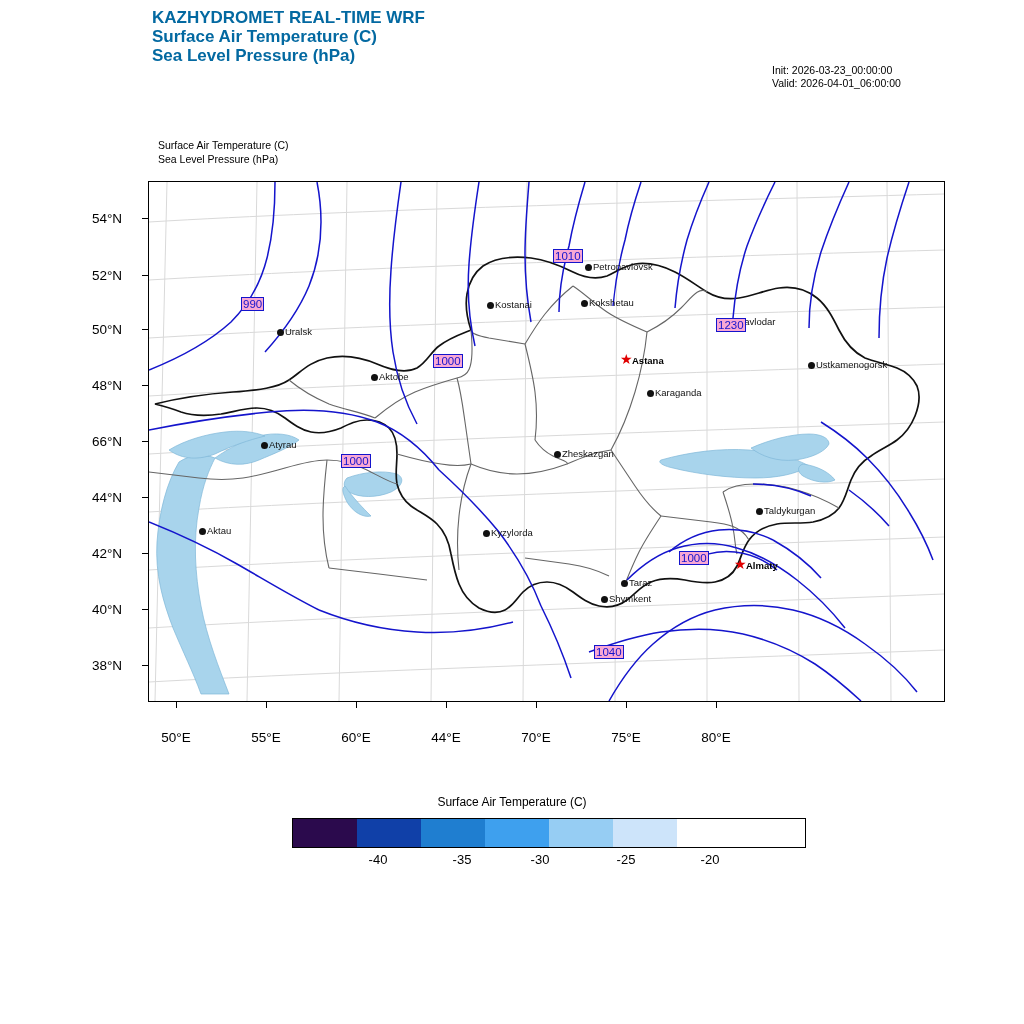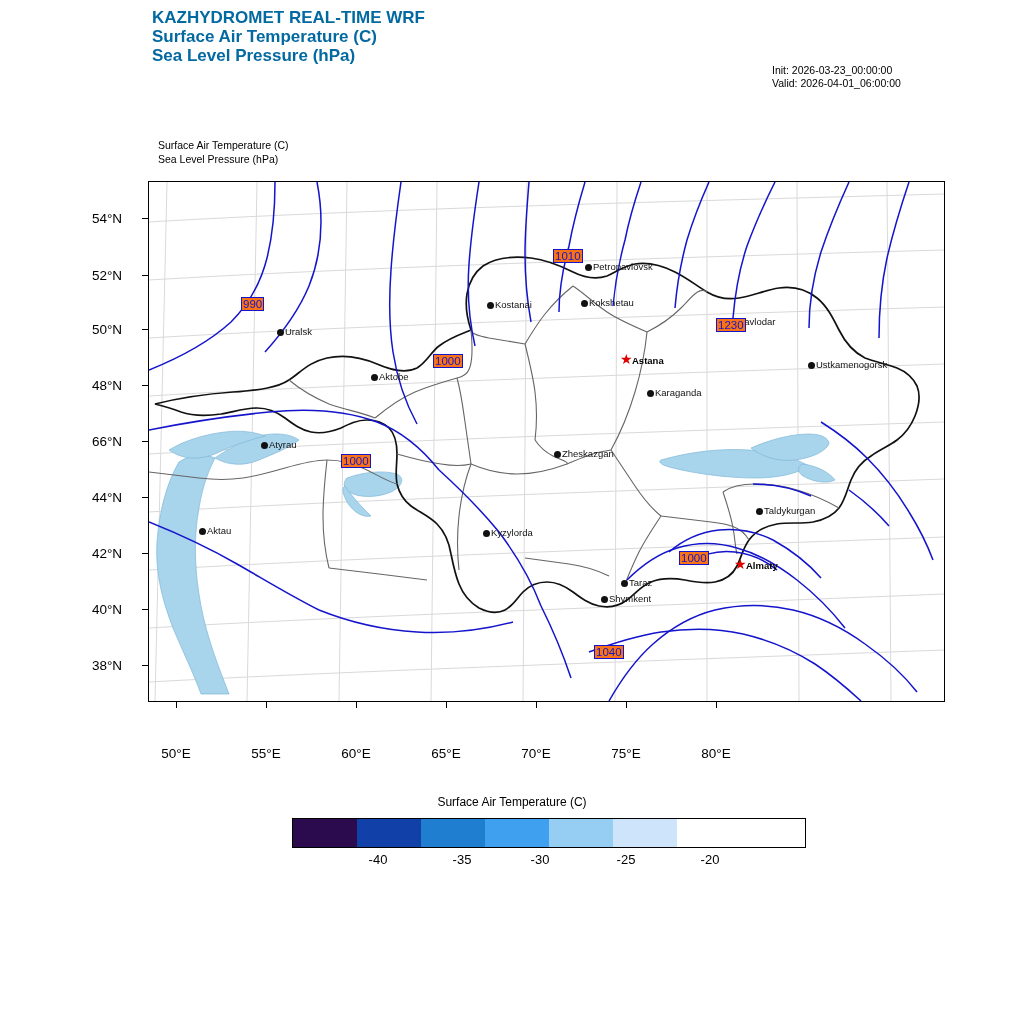"1010" .isolabel { background: #f97316 -> #f9a8d4 }
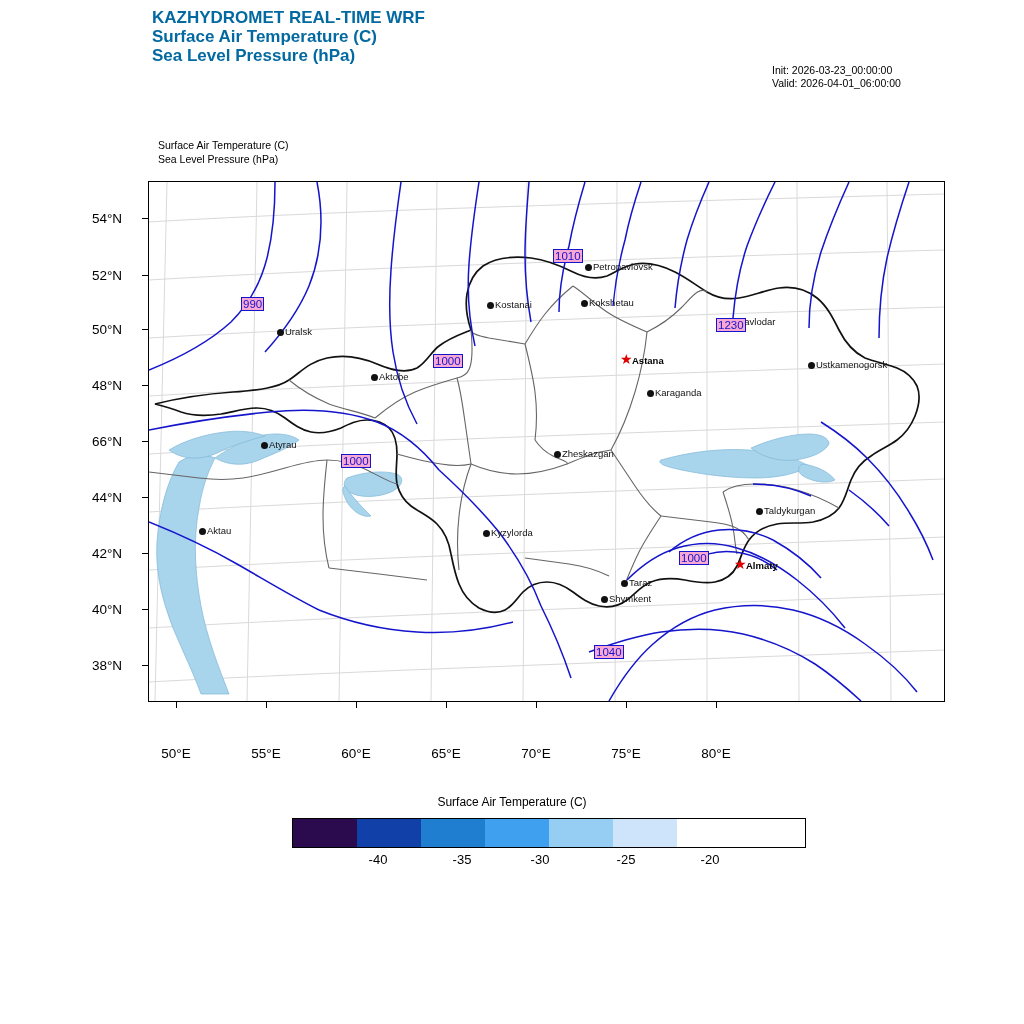"50°E" .lon-label { margin-top: 16px -> none }
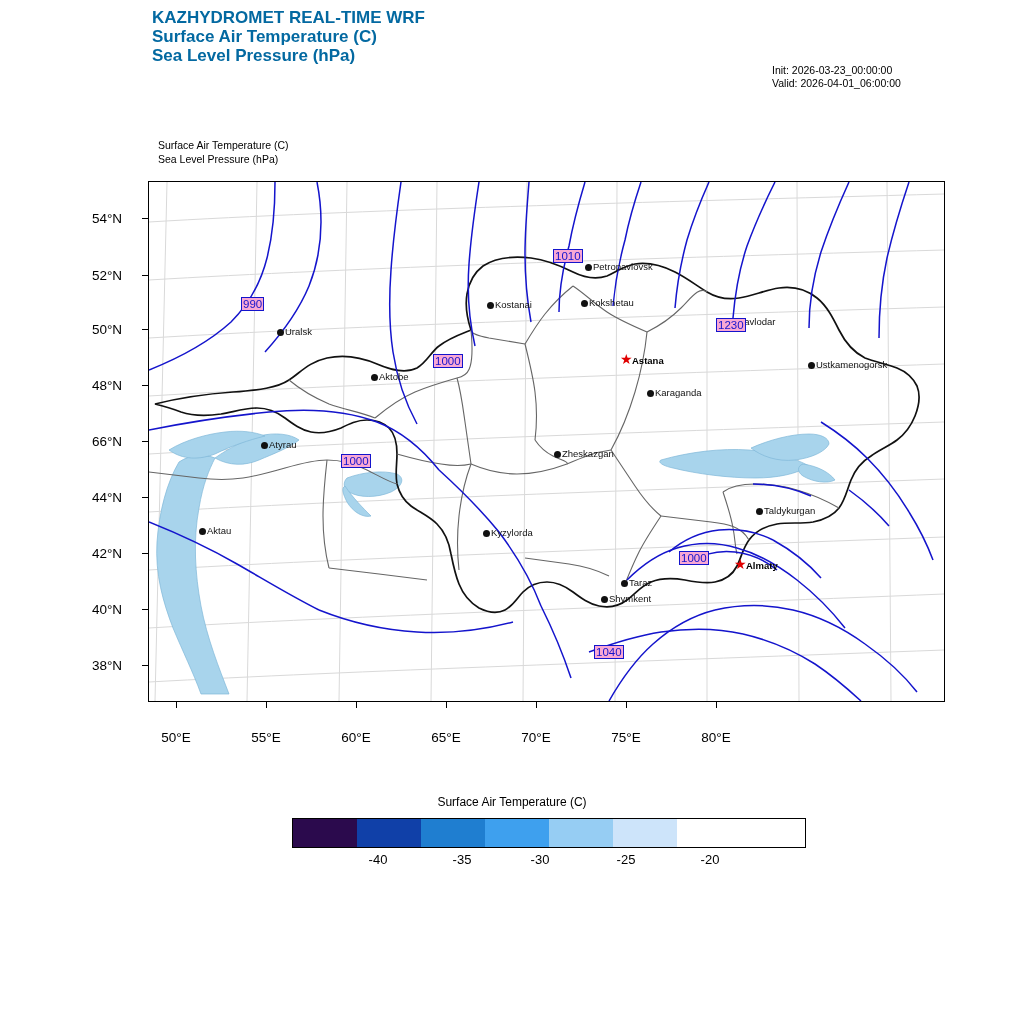"65°E" div.lon-label { text: 65 -> 44 }
